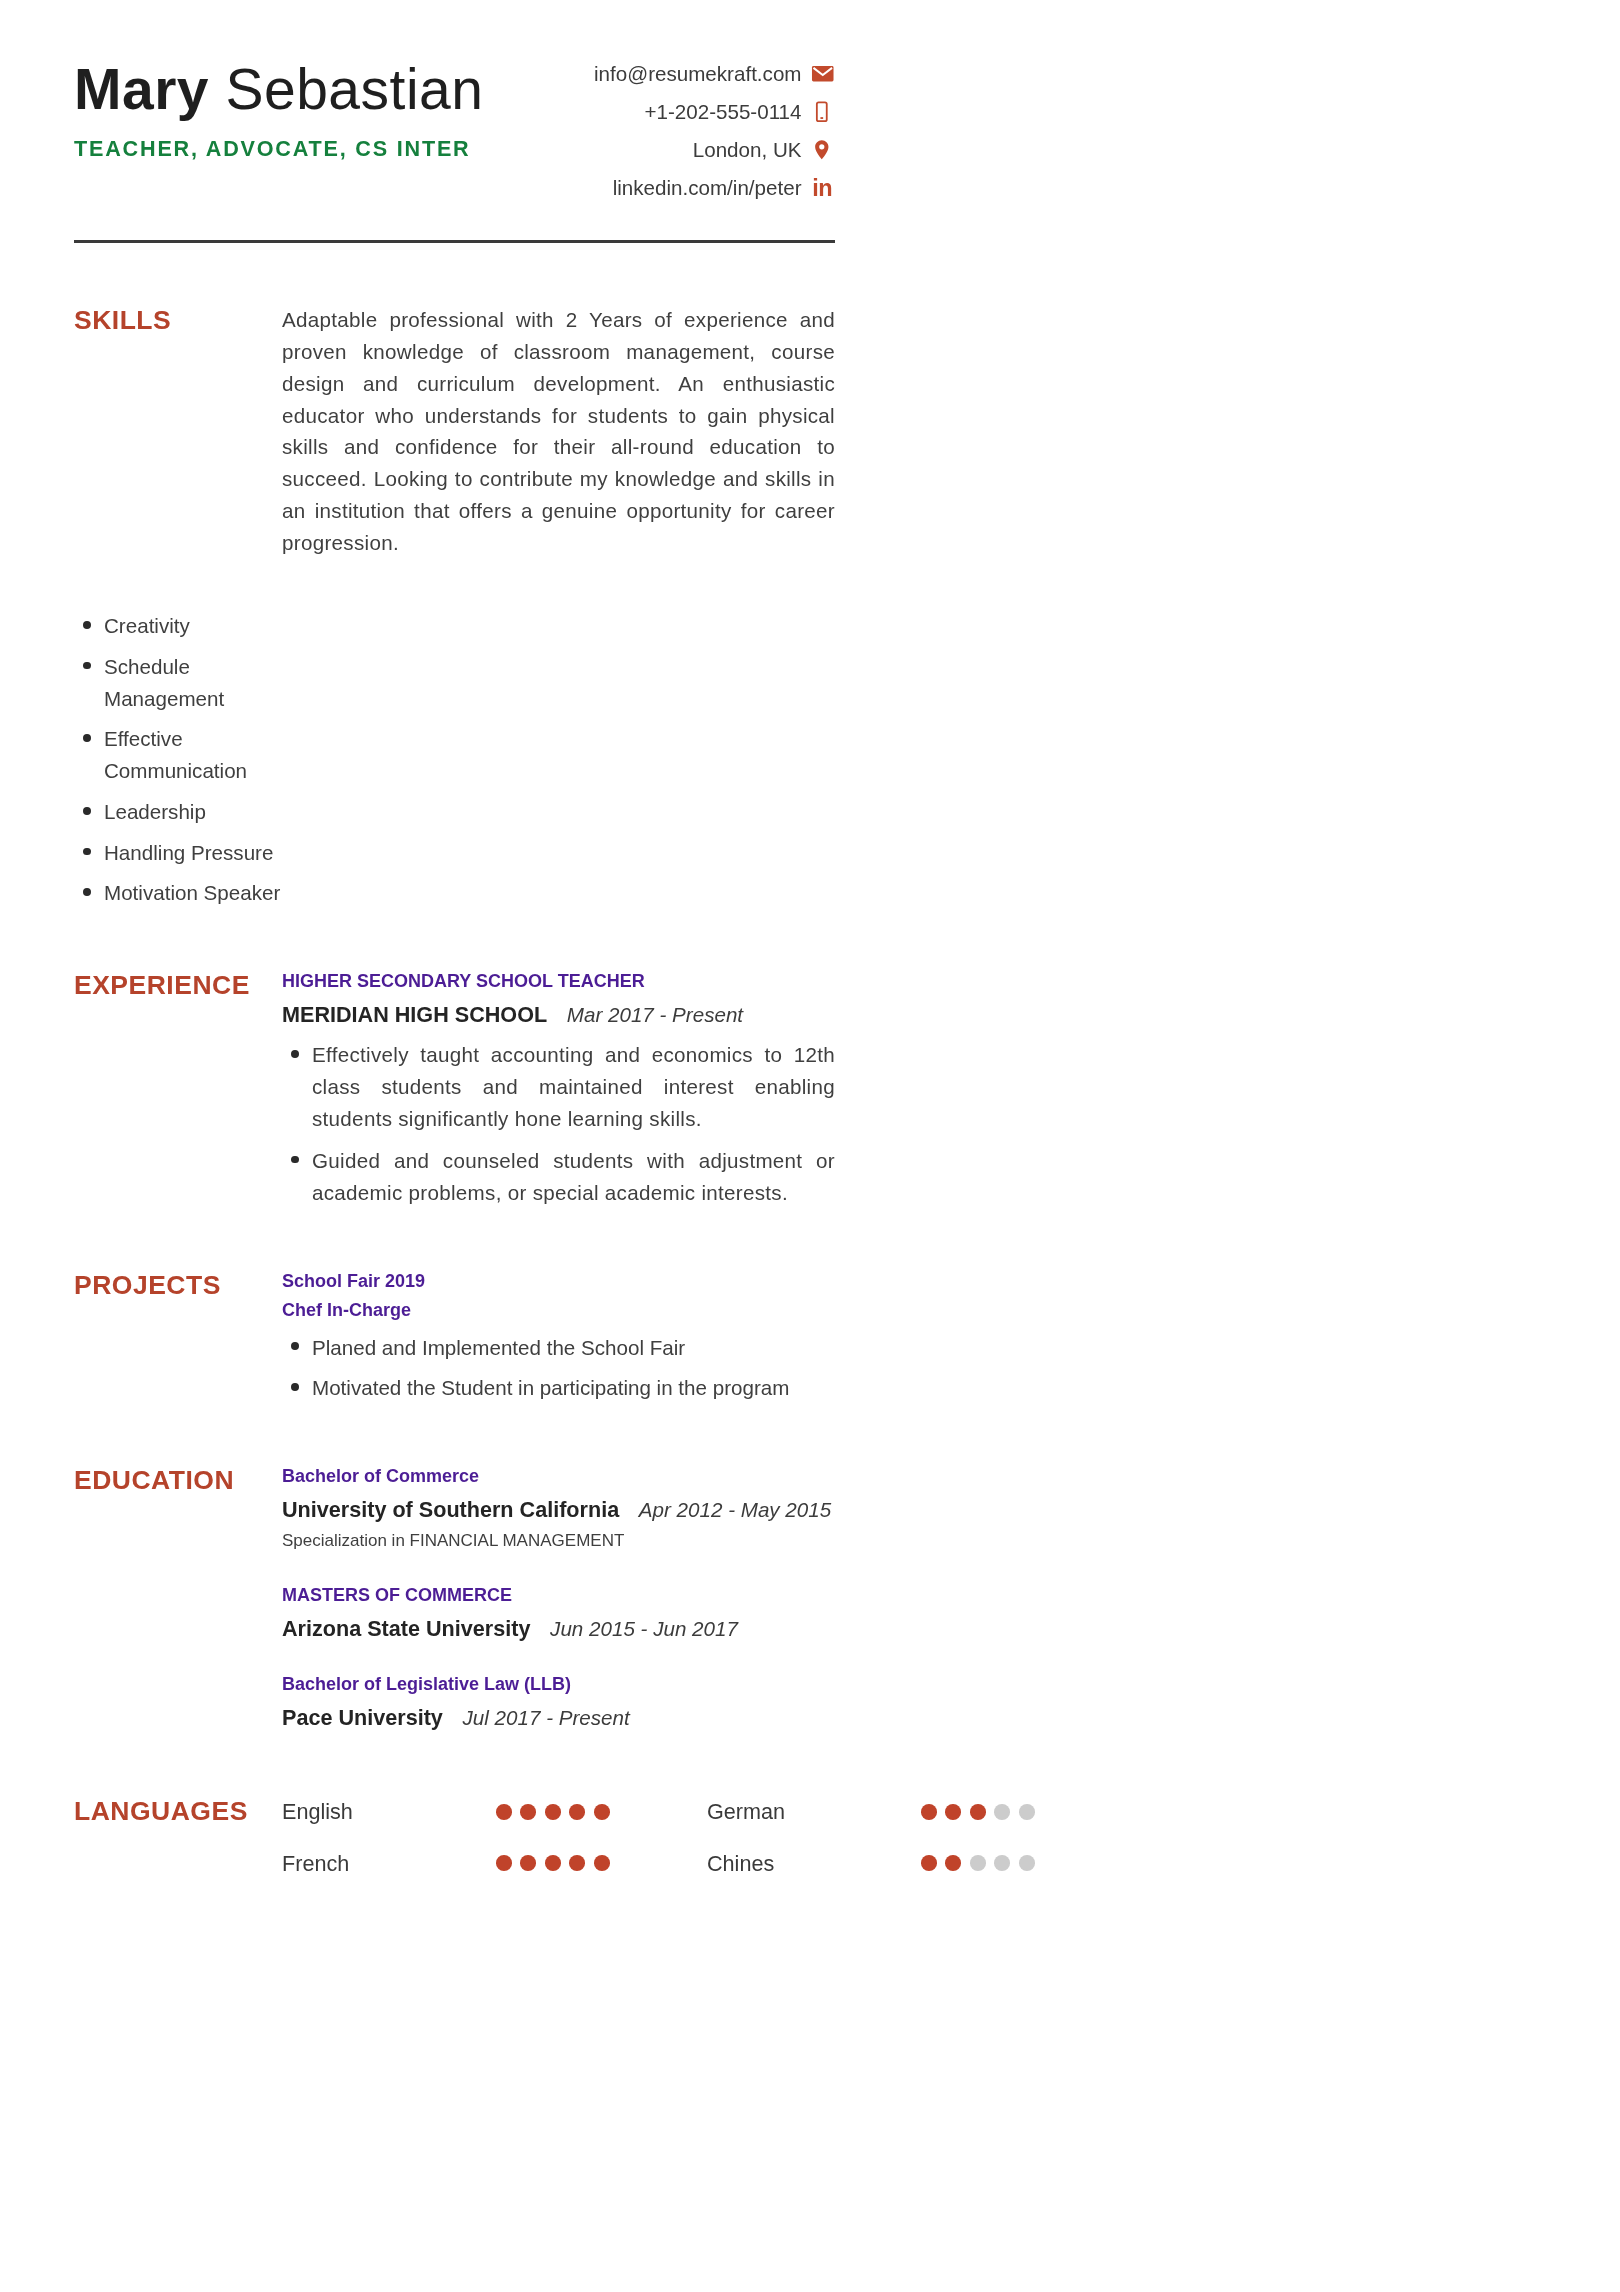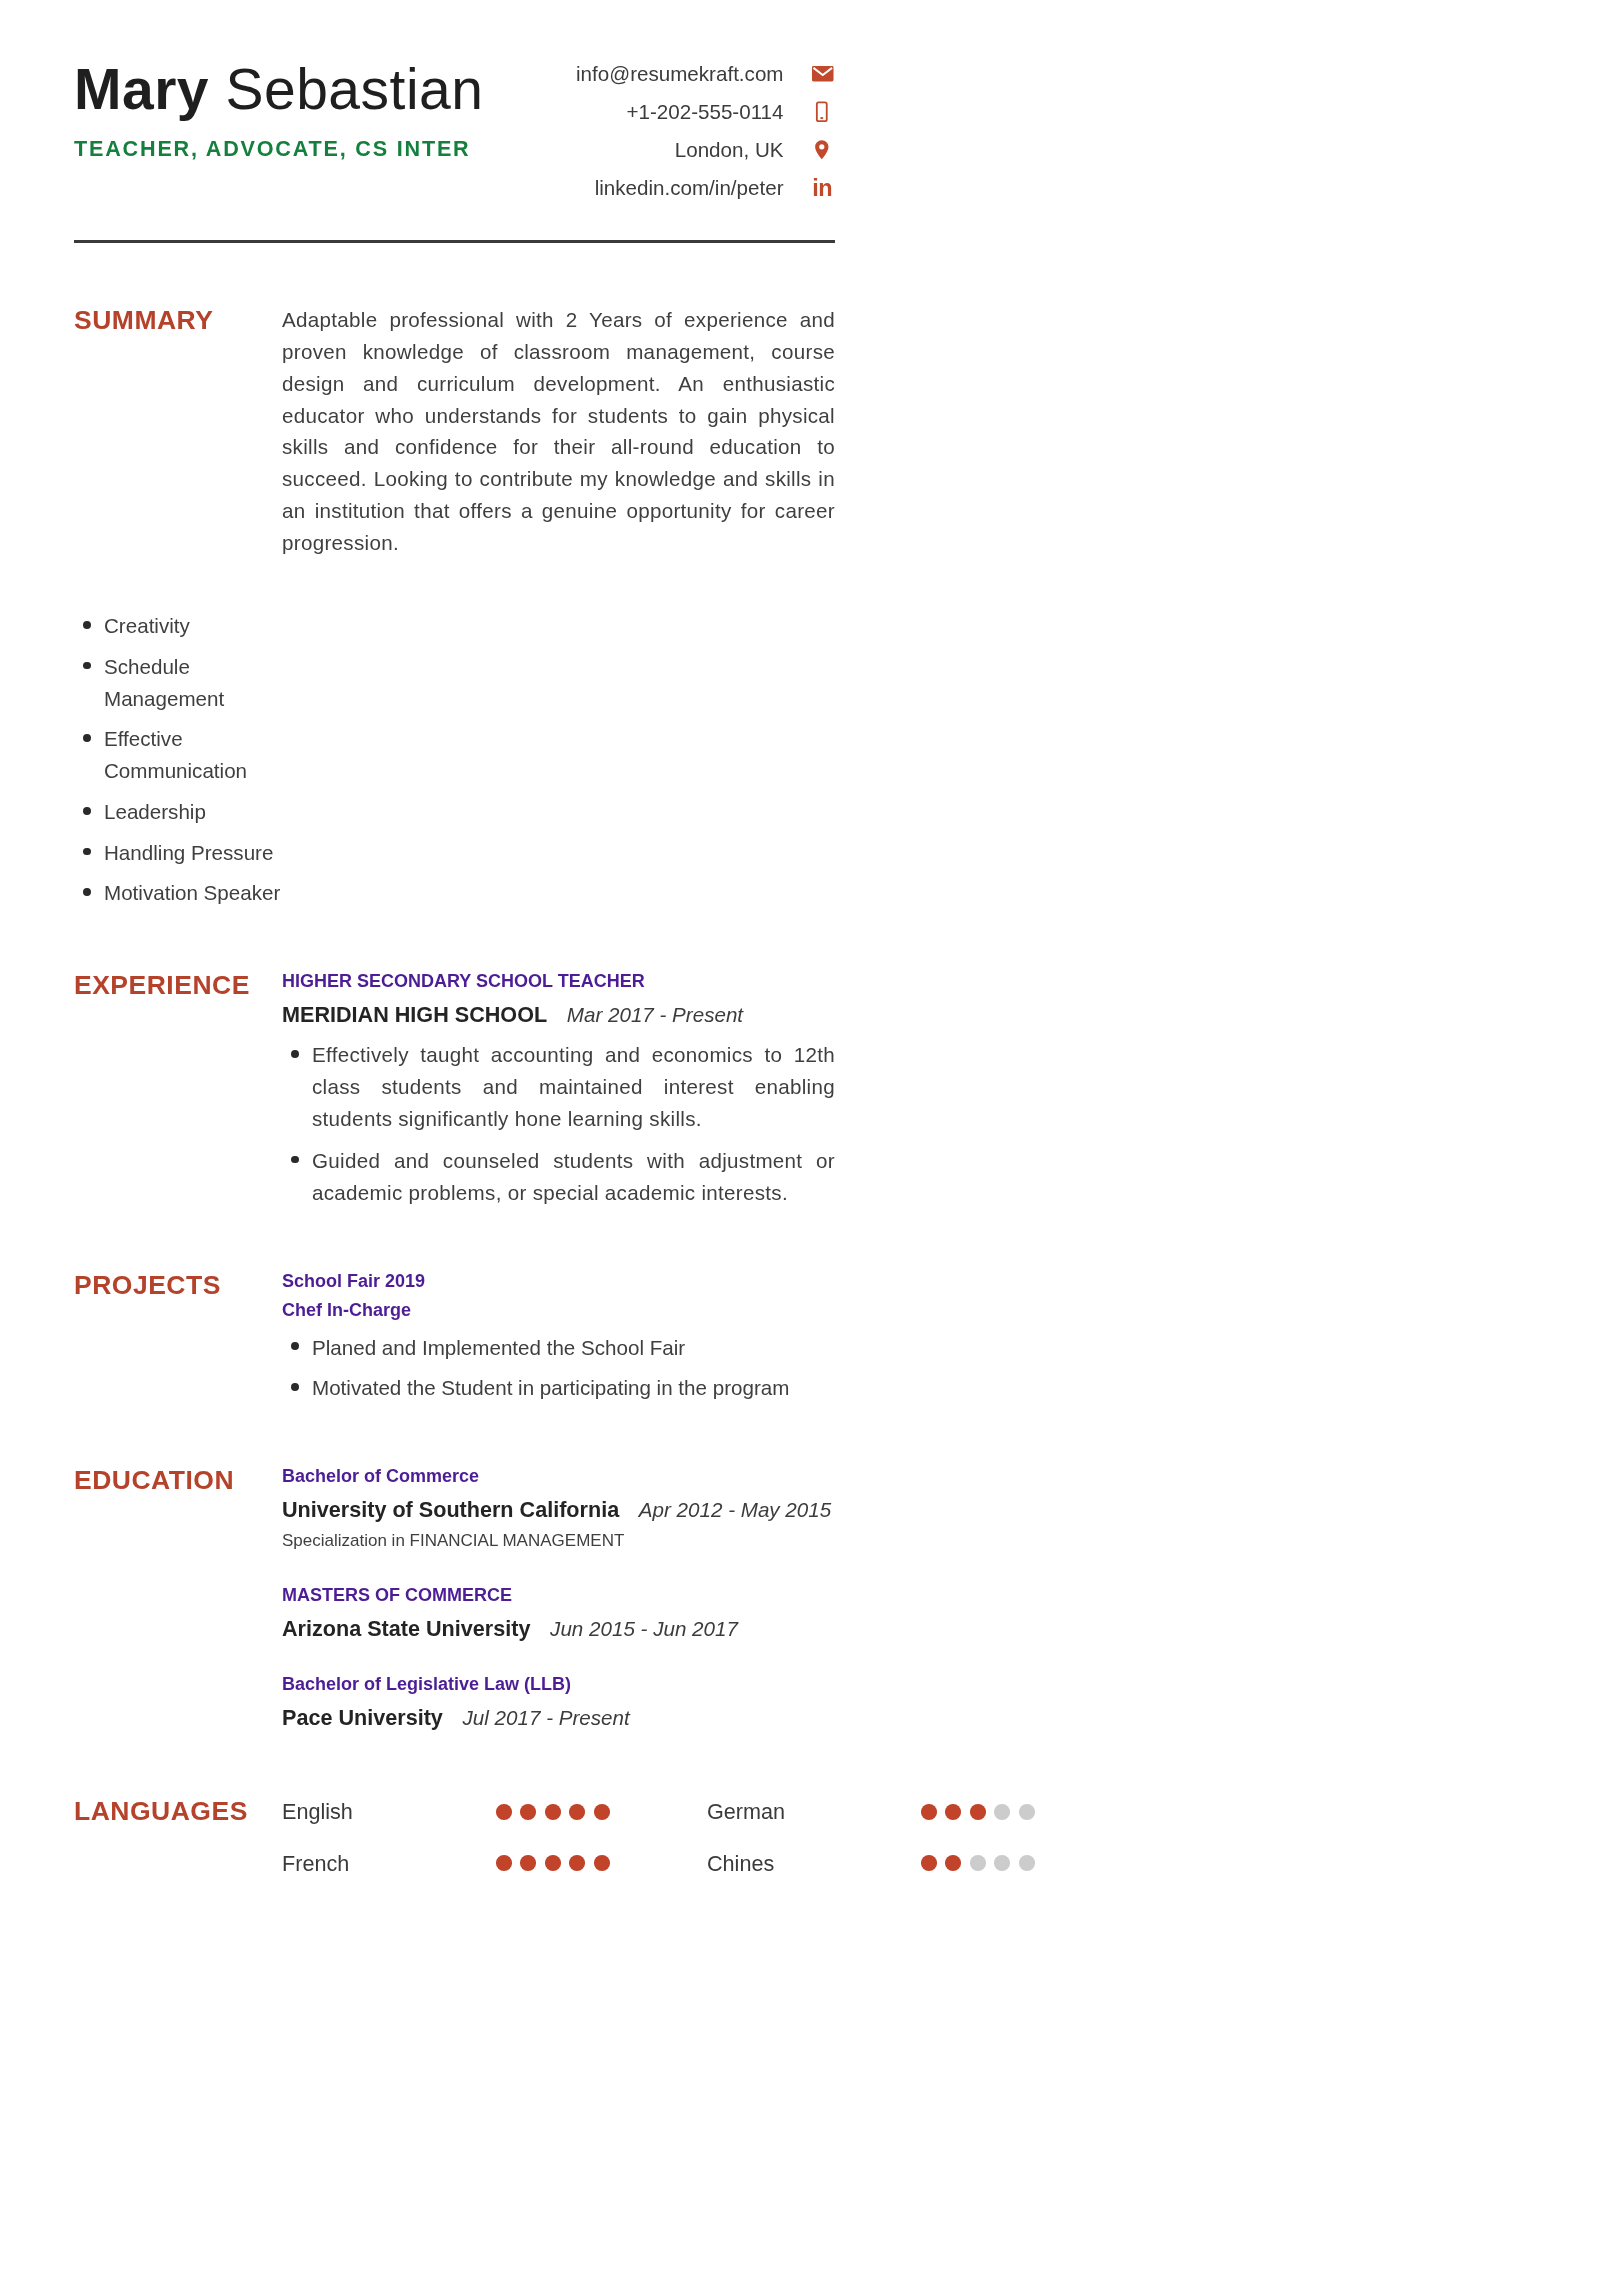"info@resumekraft.com" .contact-row { gap: 26px -> 8px }
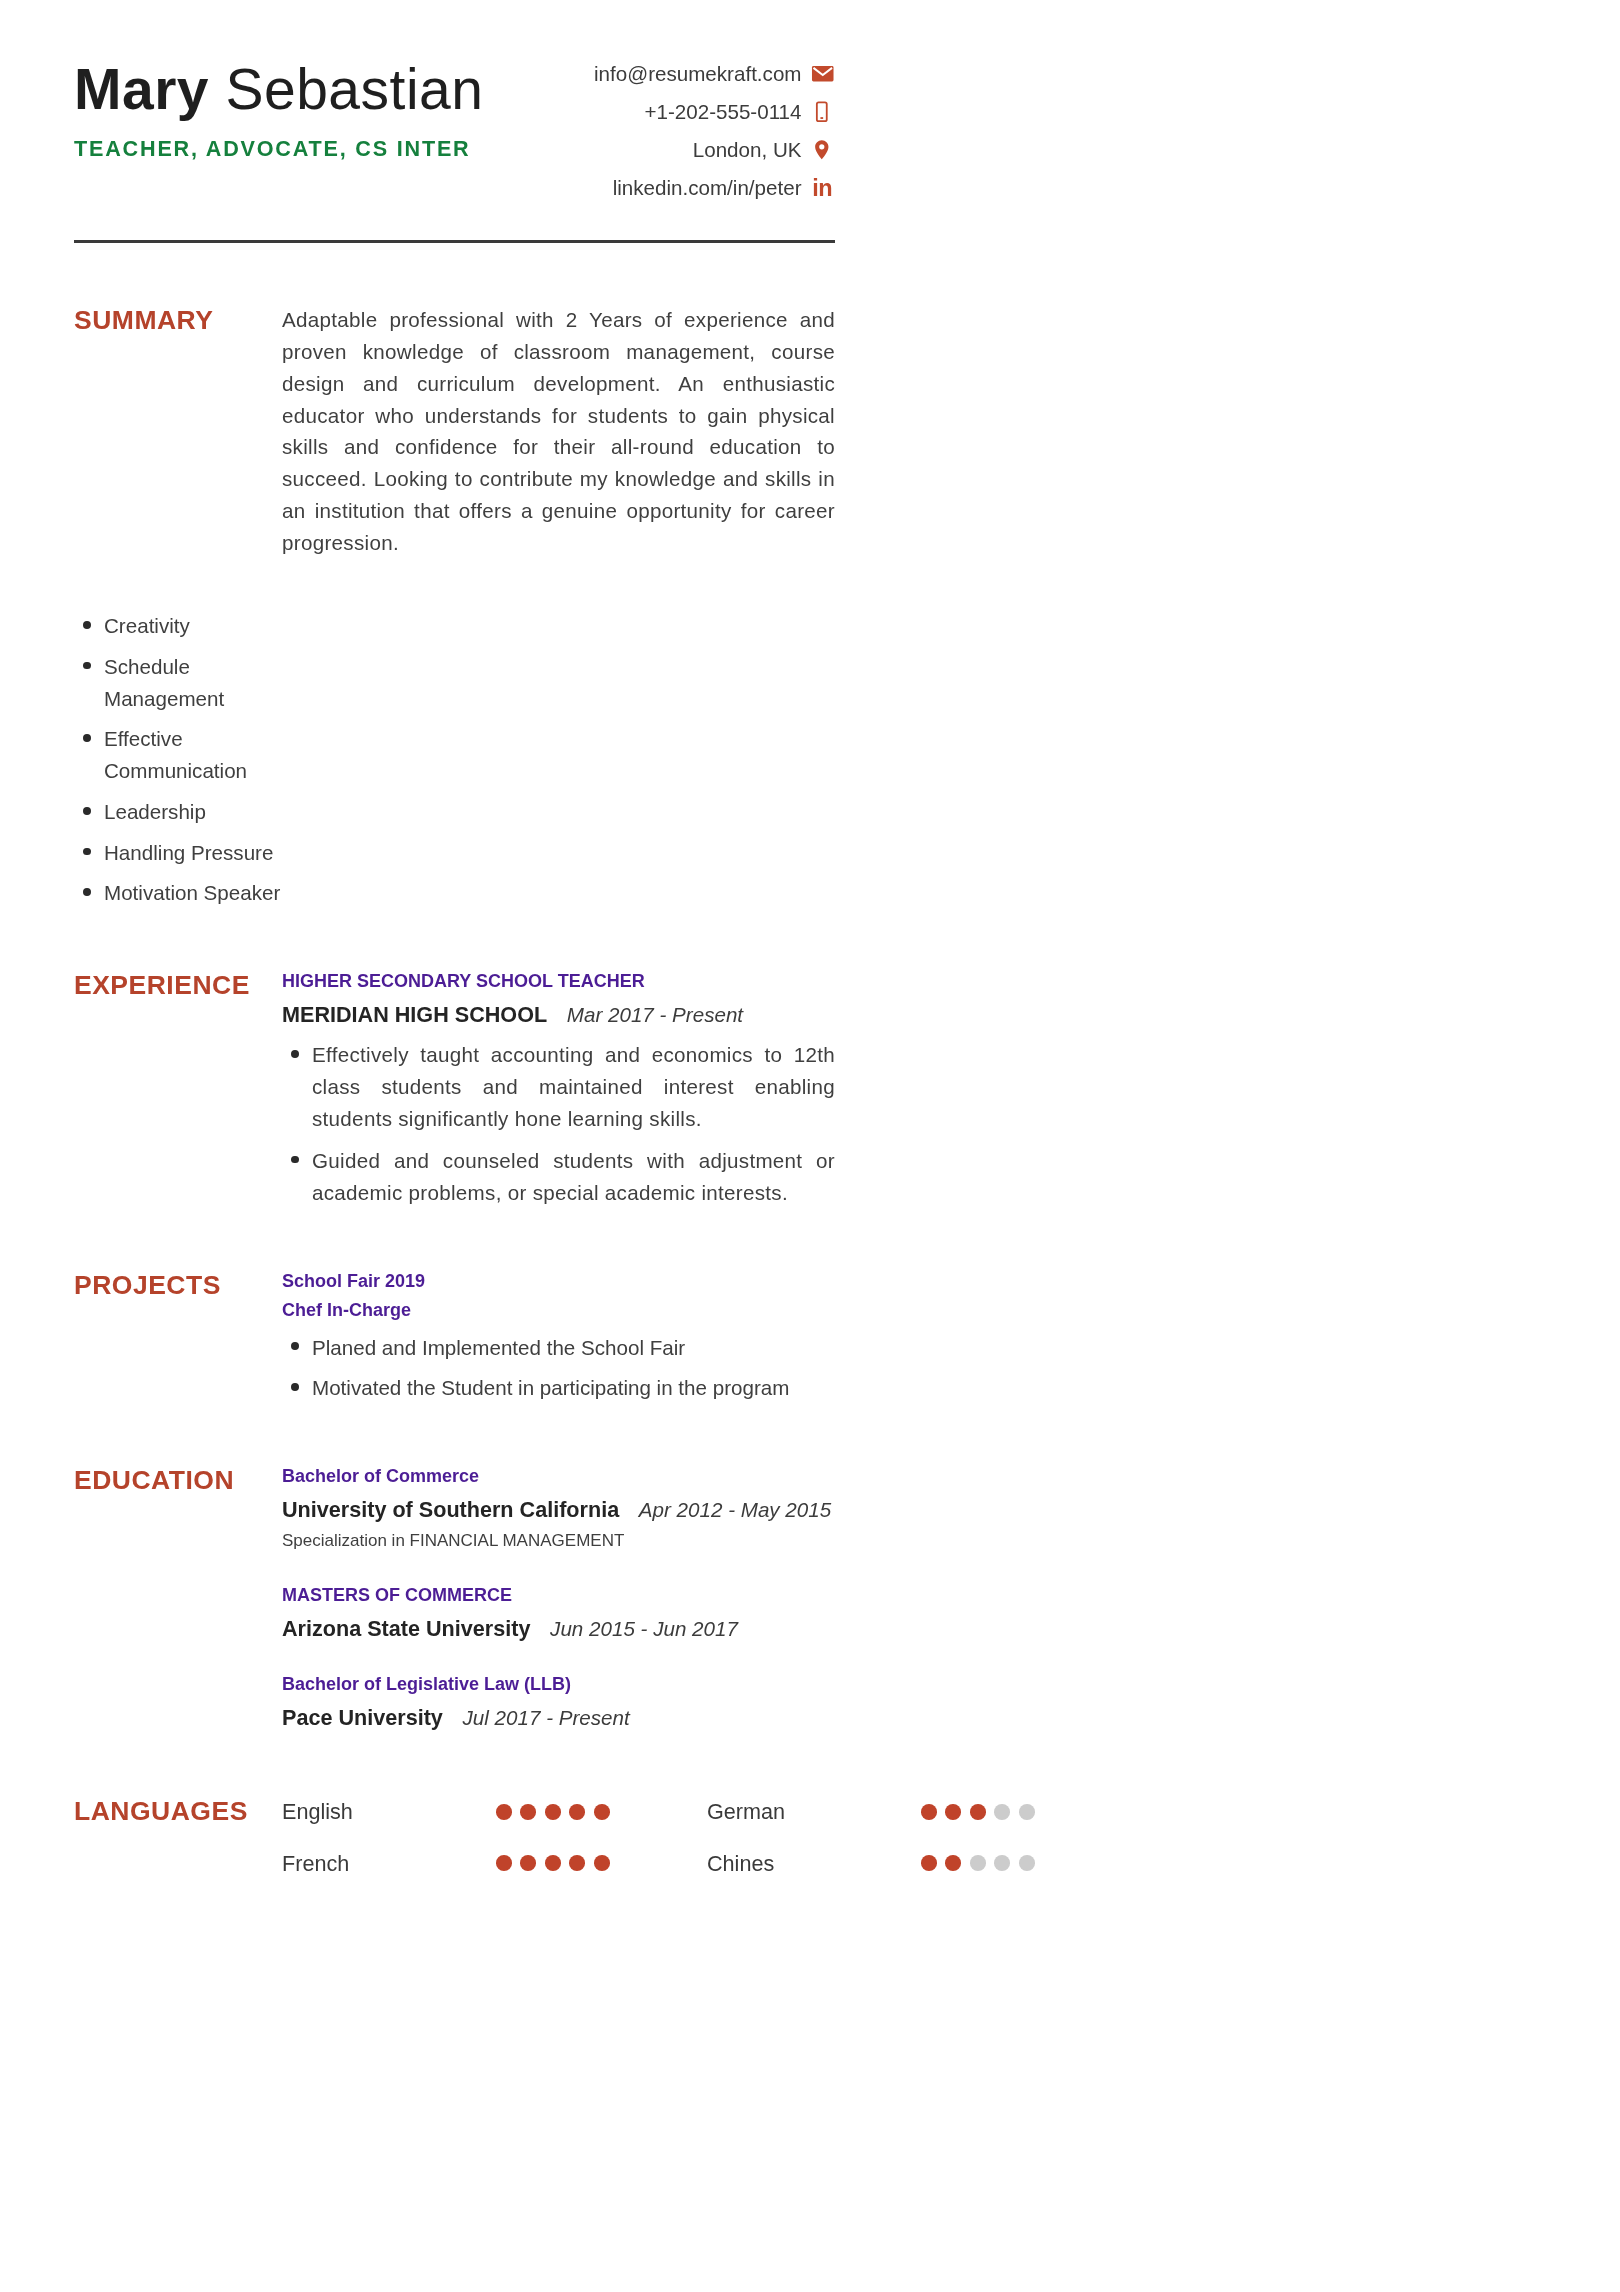"SUMMARY" h2.sec-label { text: SUMMARY -> SKILLS }
